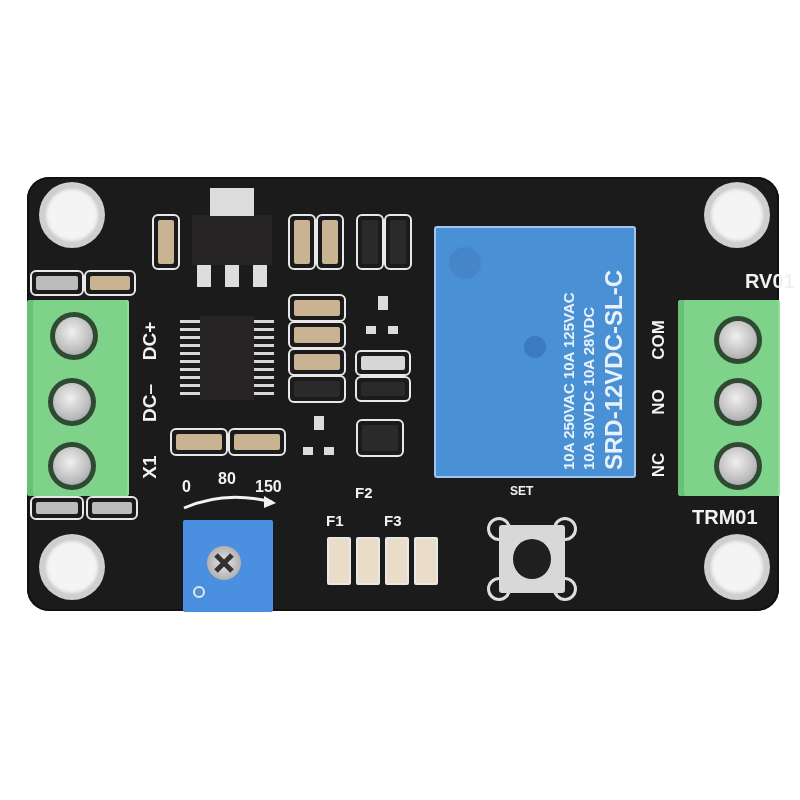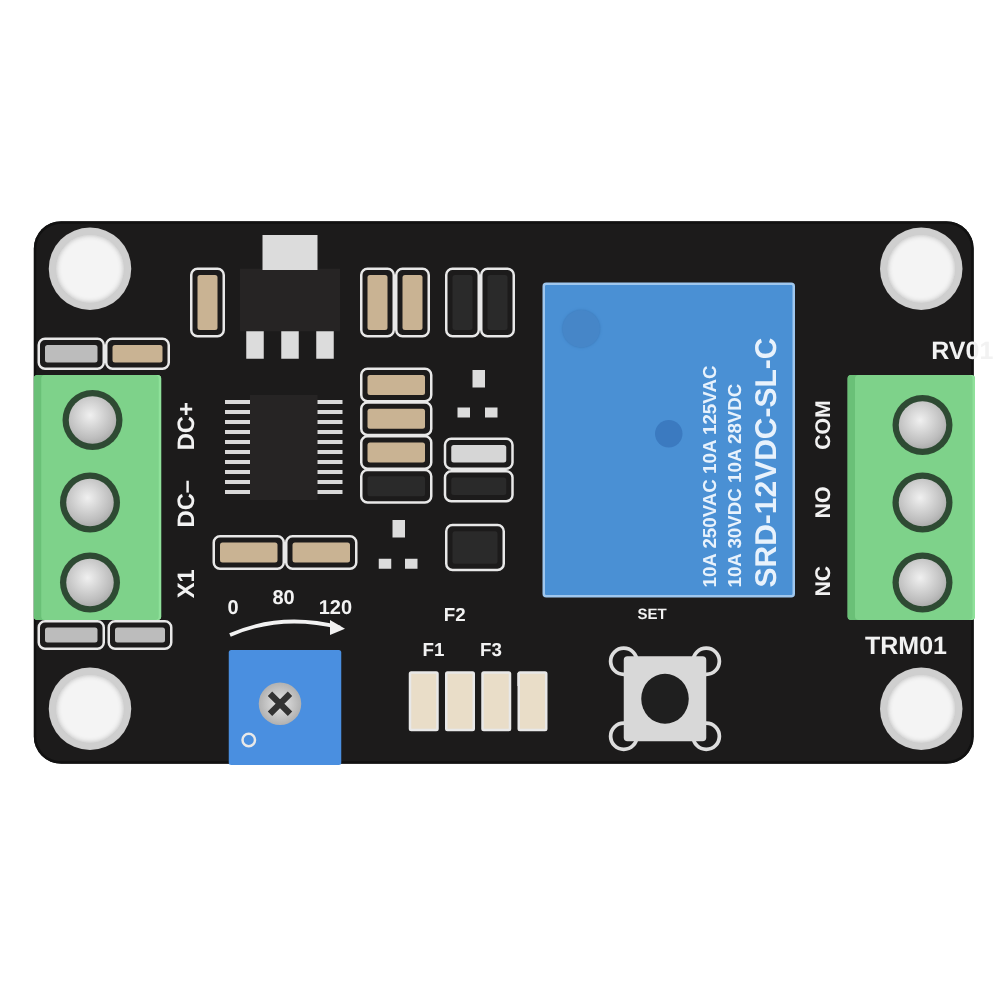"120" div.silk { text: 120 -> 150 }
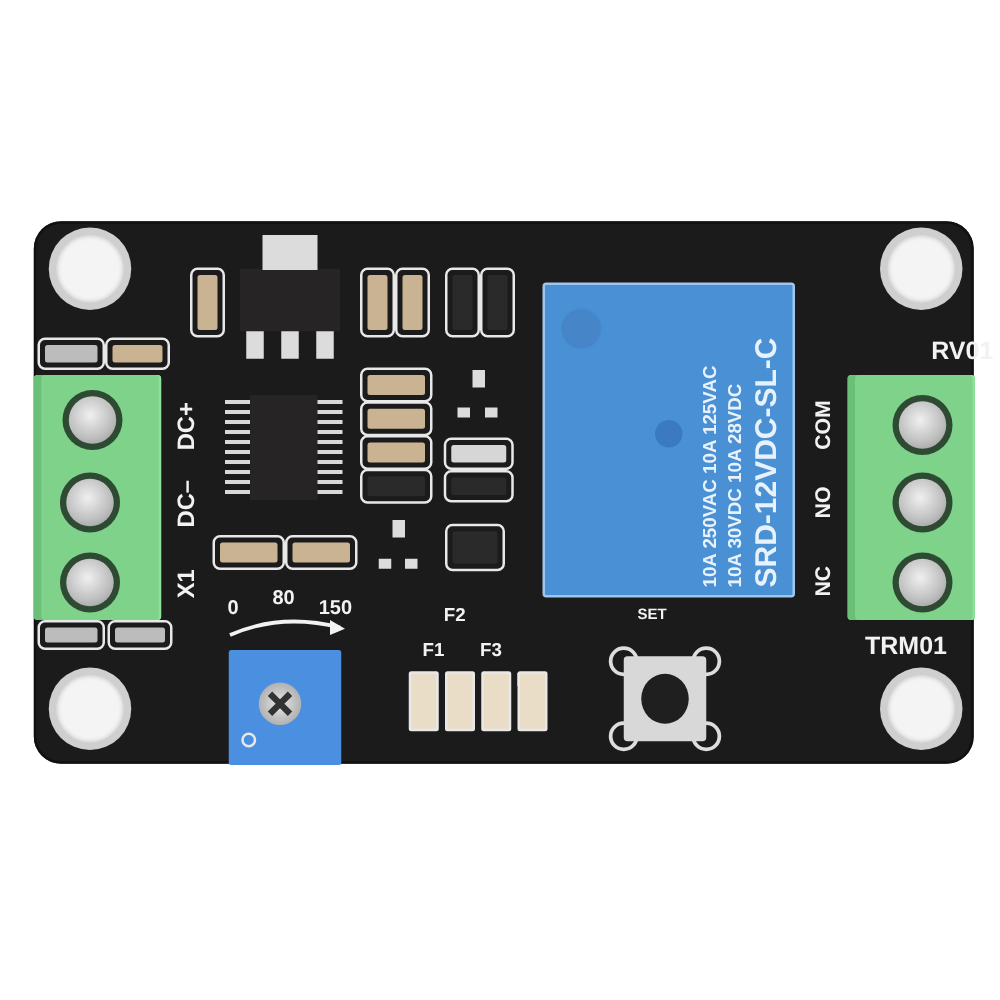"F1" div.silk { left: 338px -> 326px }
